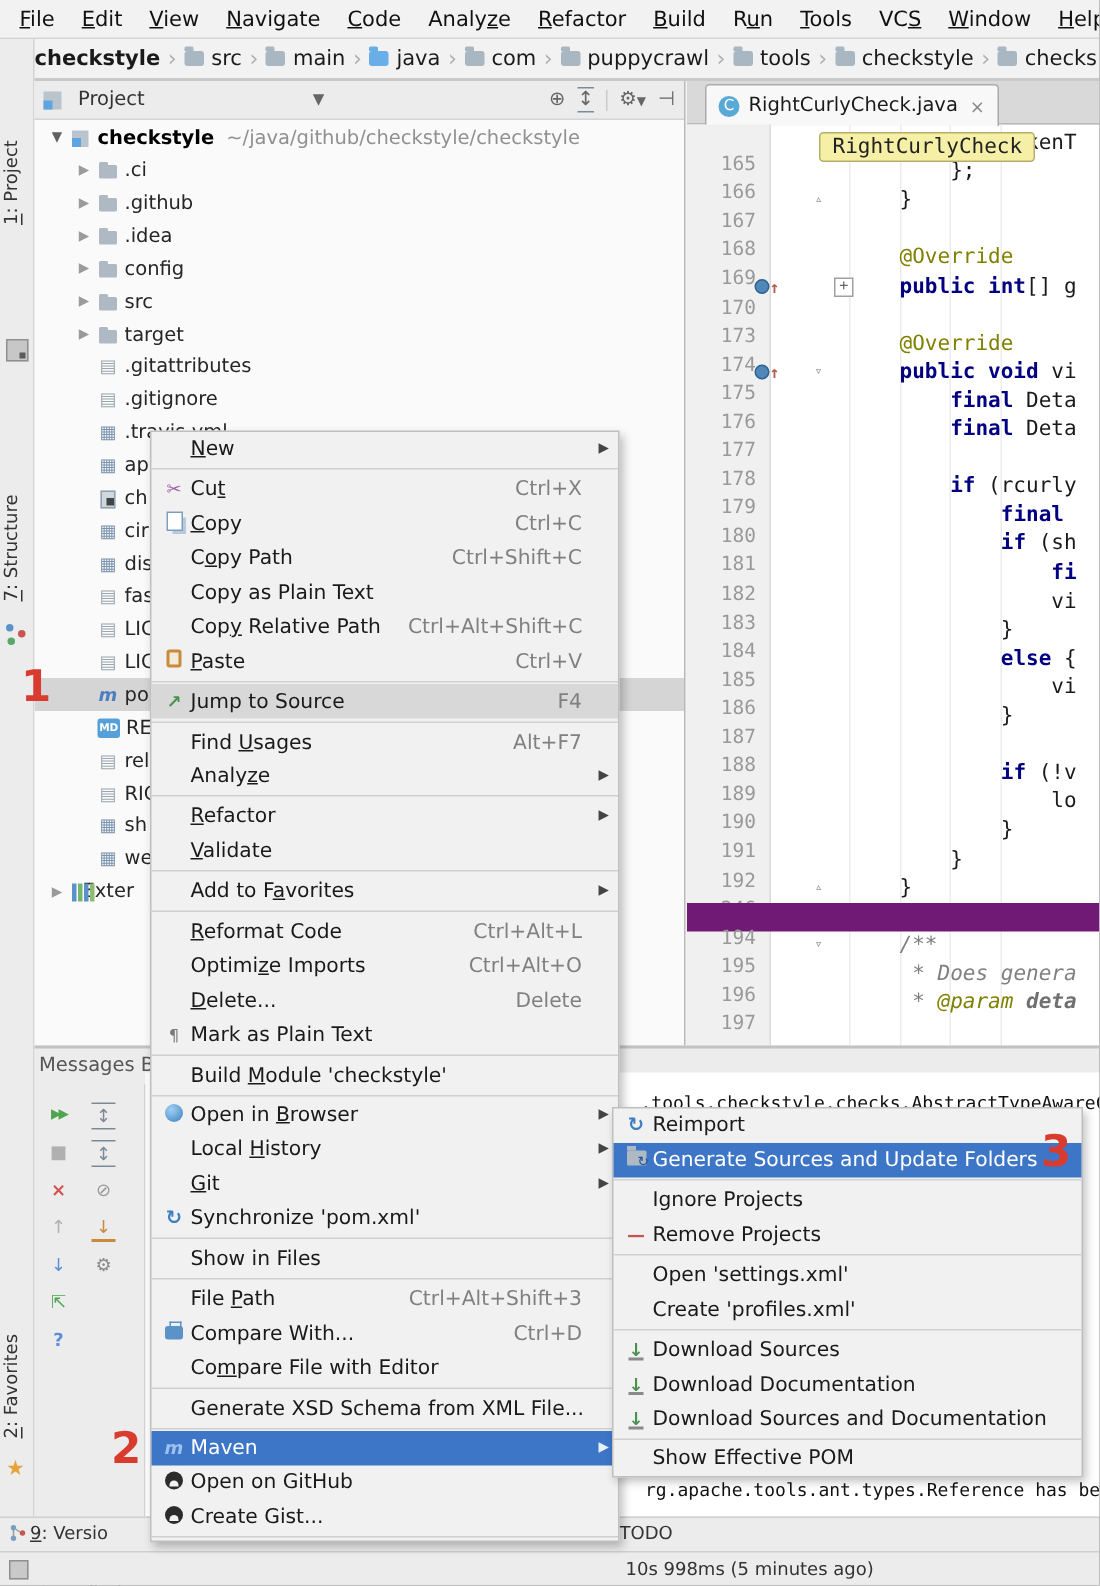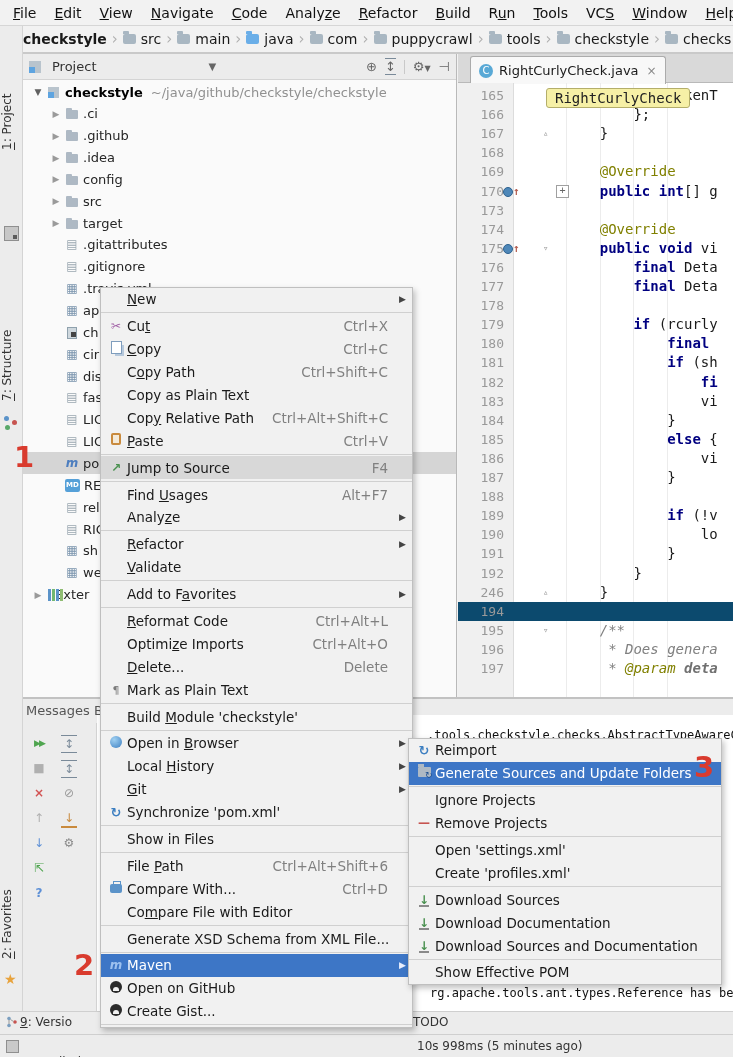"165" .cl .num { margin-top: none -> 14px }
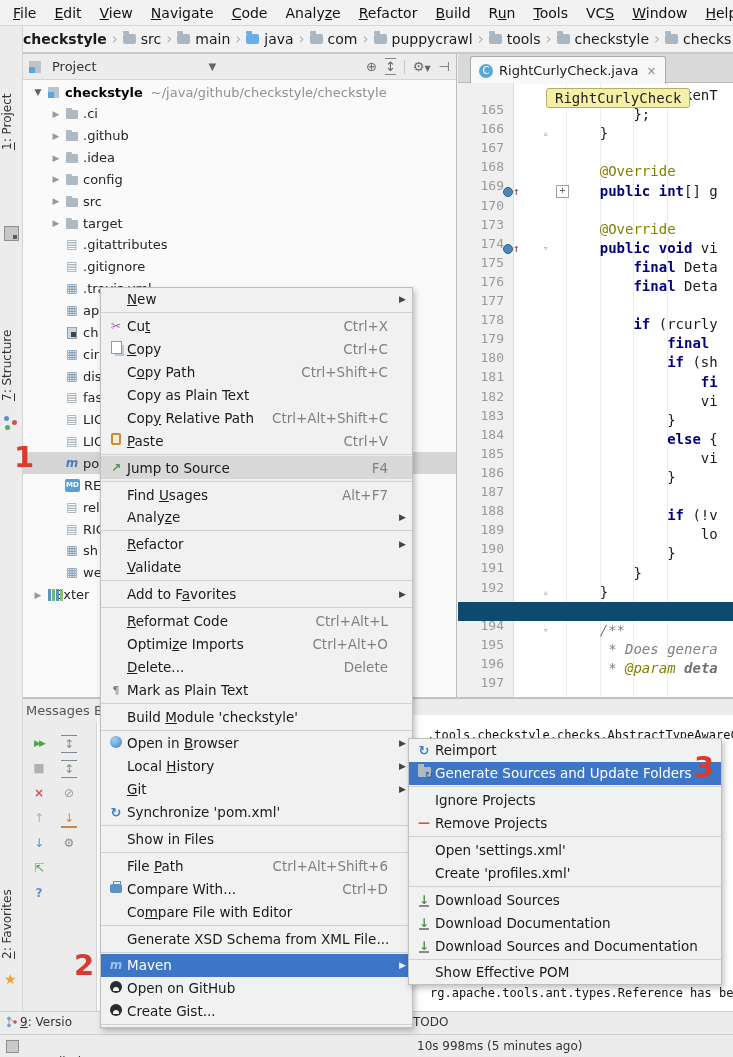"194" .cl.hl { background: #0c4a6e -> #701a75 }
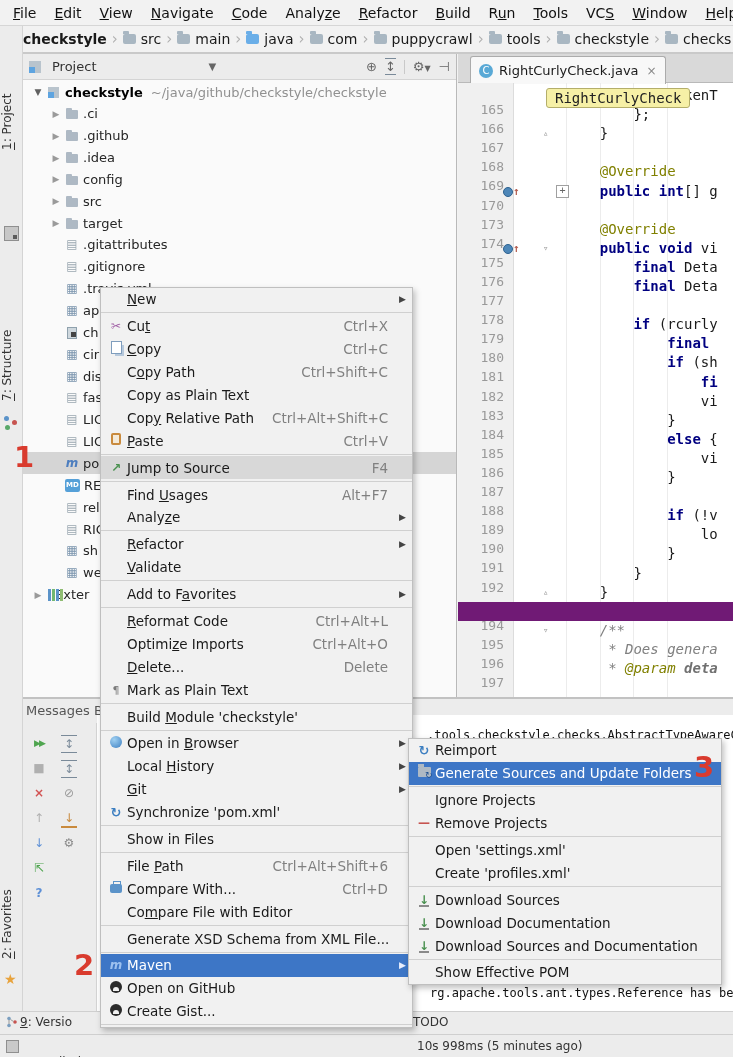"Ctrl+Alt+Shift+6" span.mi-short { text: Ctrl+Alt+Shift+6 -> Ctrl+Alt+Shift+3 }
